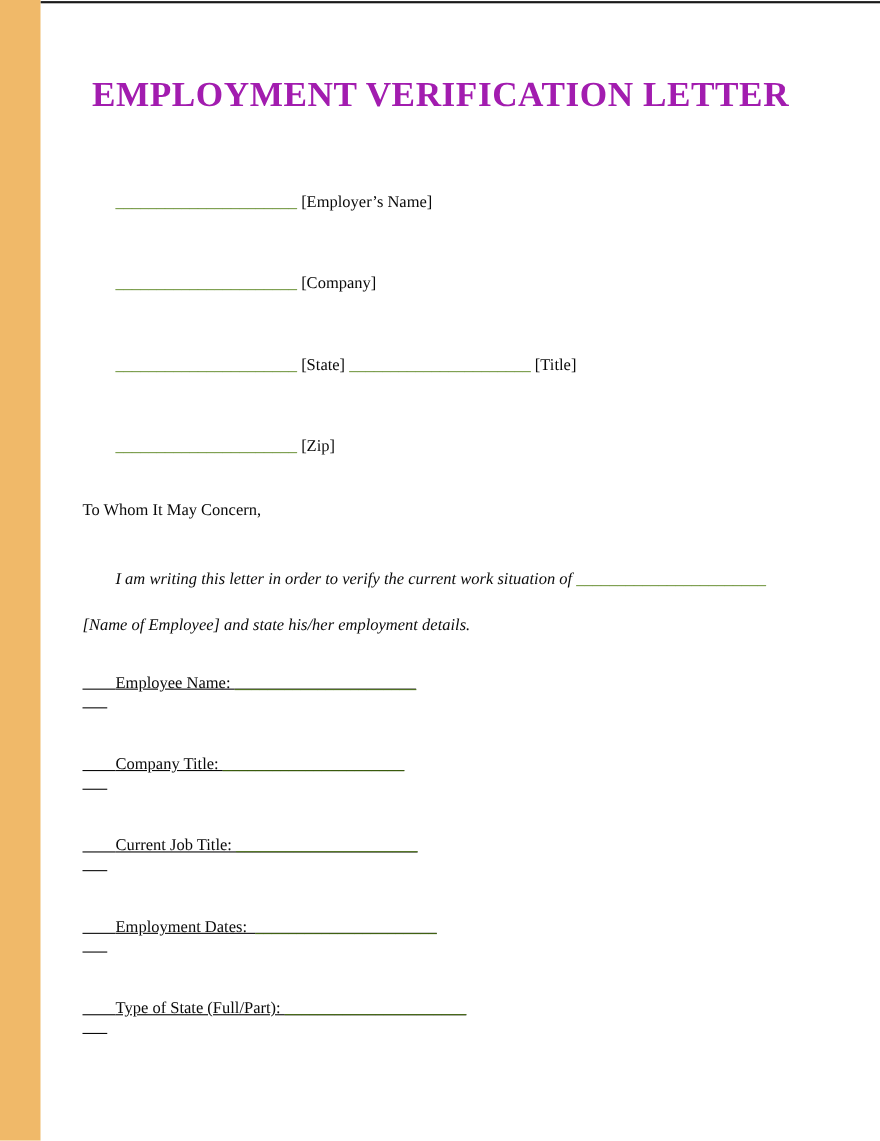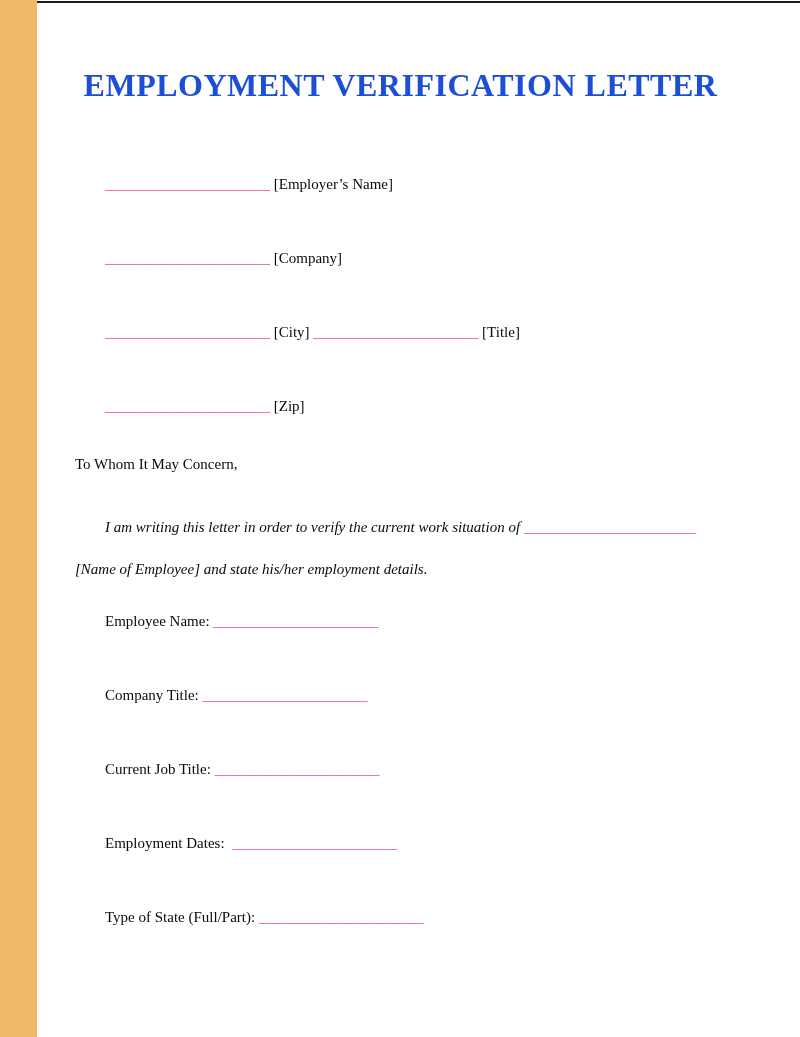"EMPLOYMENT VERIFICATION LETTER" .doc-title { color: #1d4ed8 -> #a21caf }
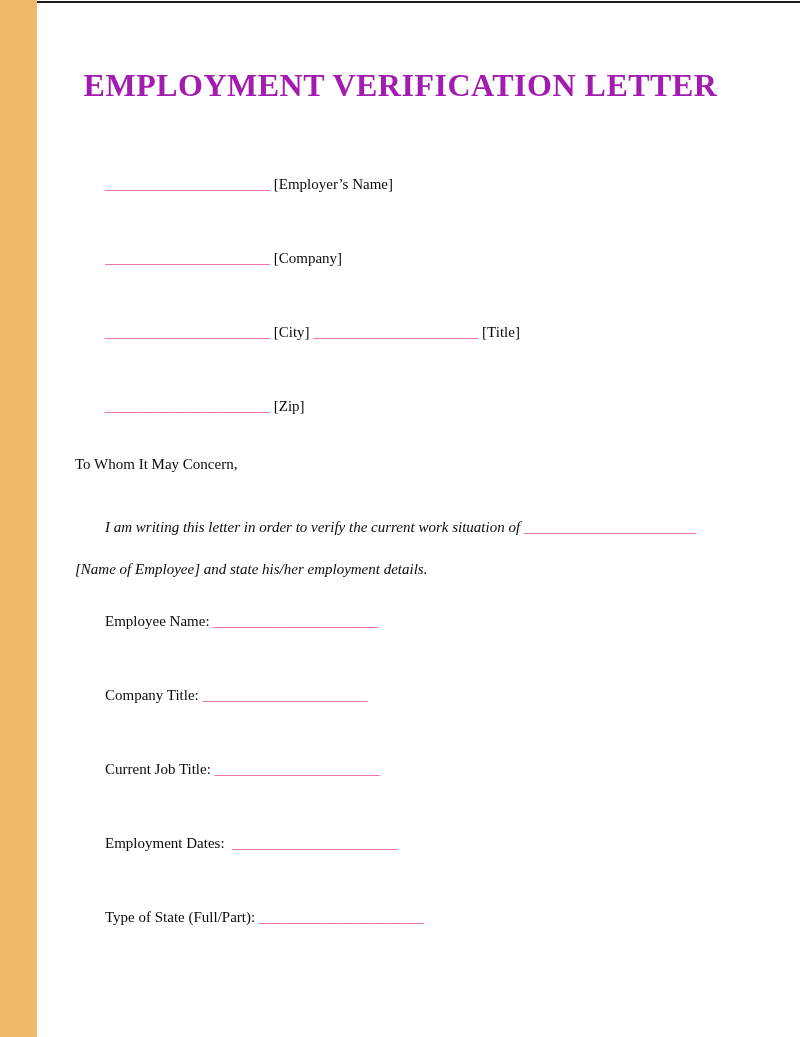"______________________" .blank { color: #ec4899 -> #4d7c0f }
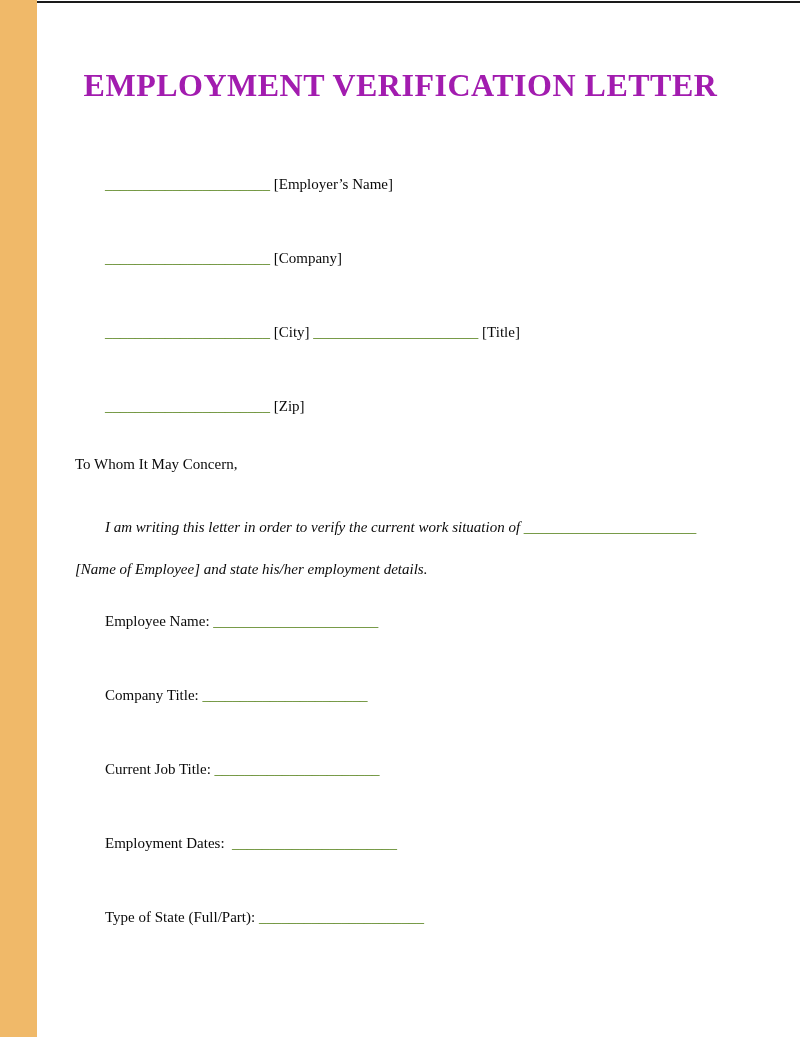"[City]" span { text: City -> State }
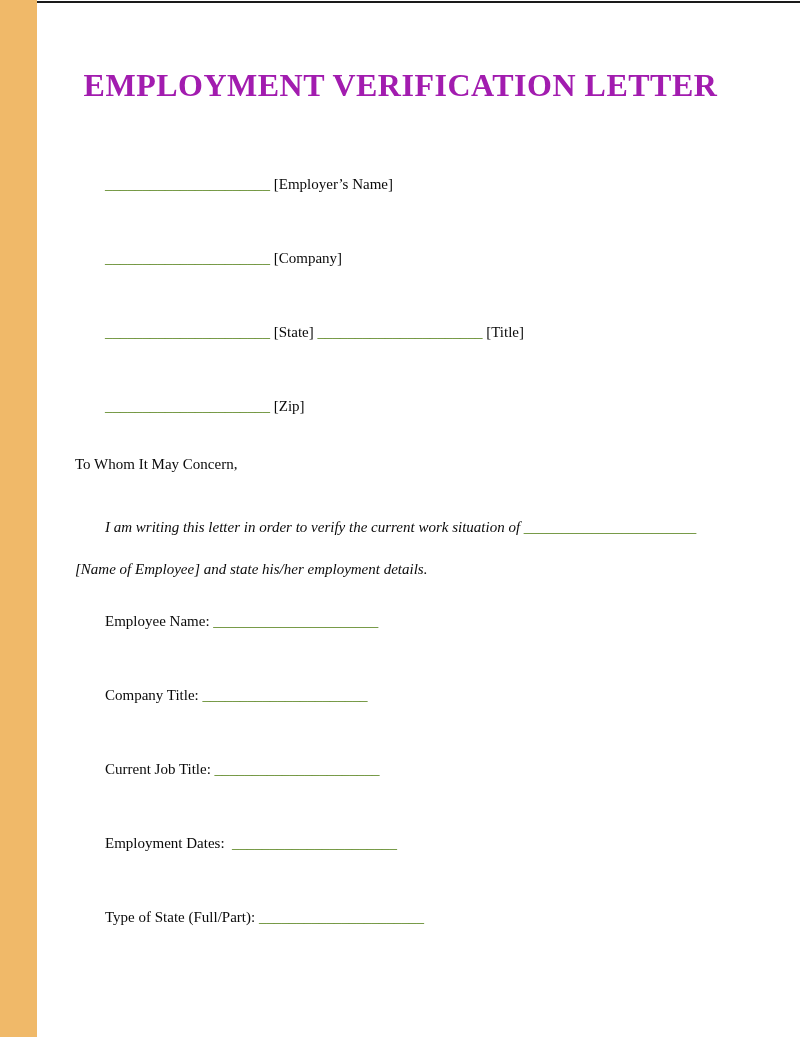"Employee Name: ______________________" .field-row { text-decoration: none -> underline }
